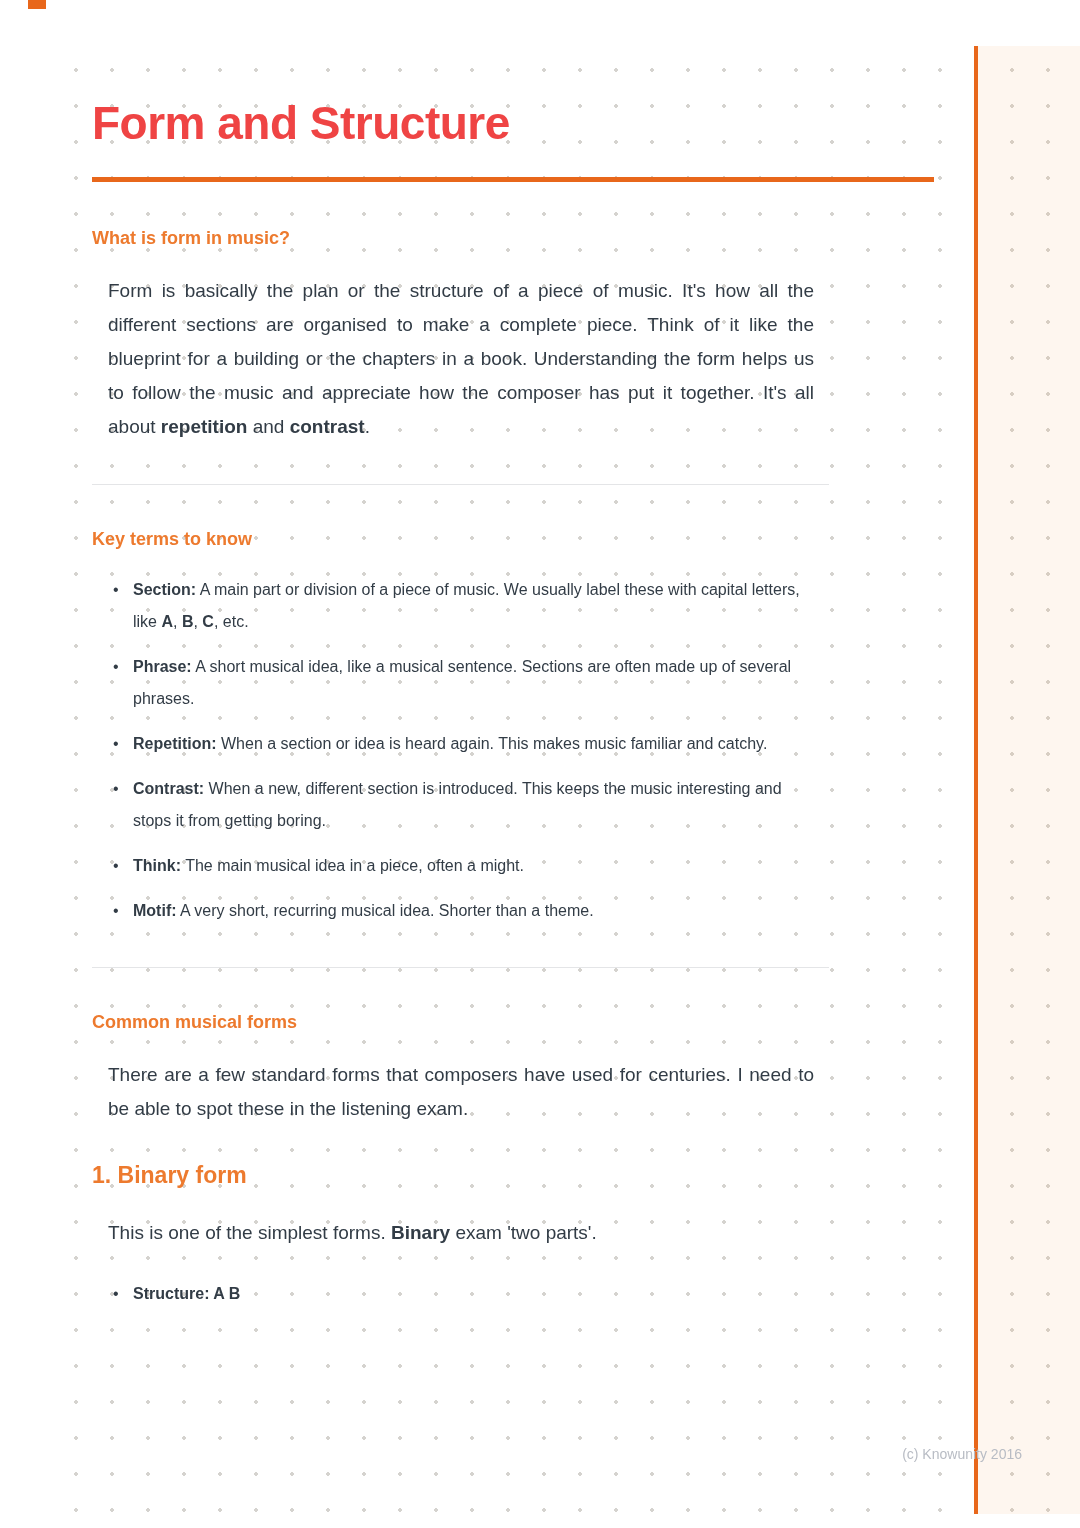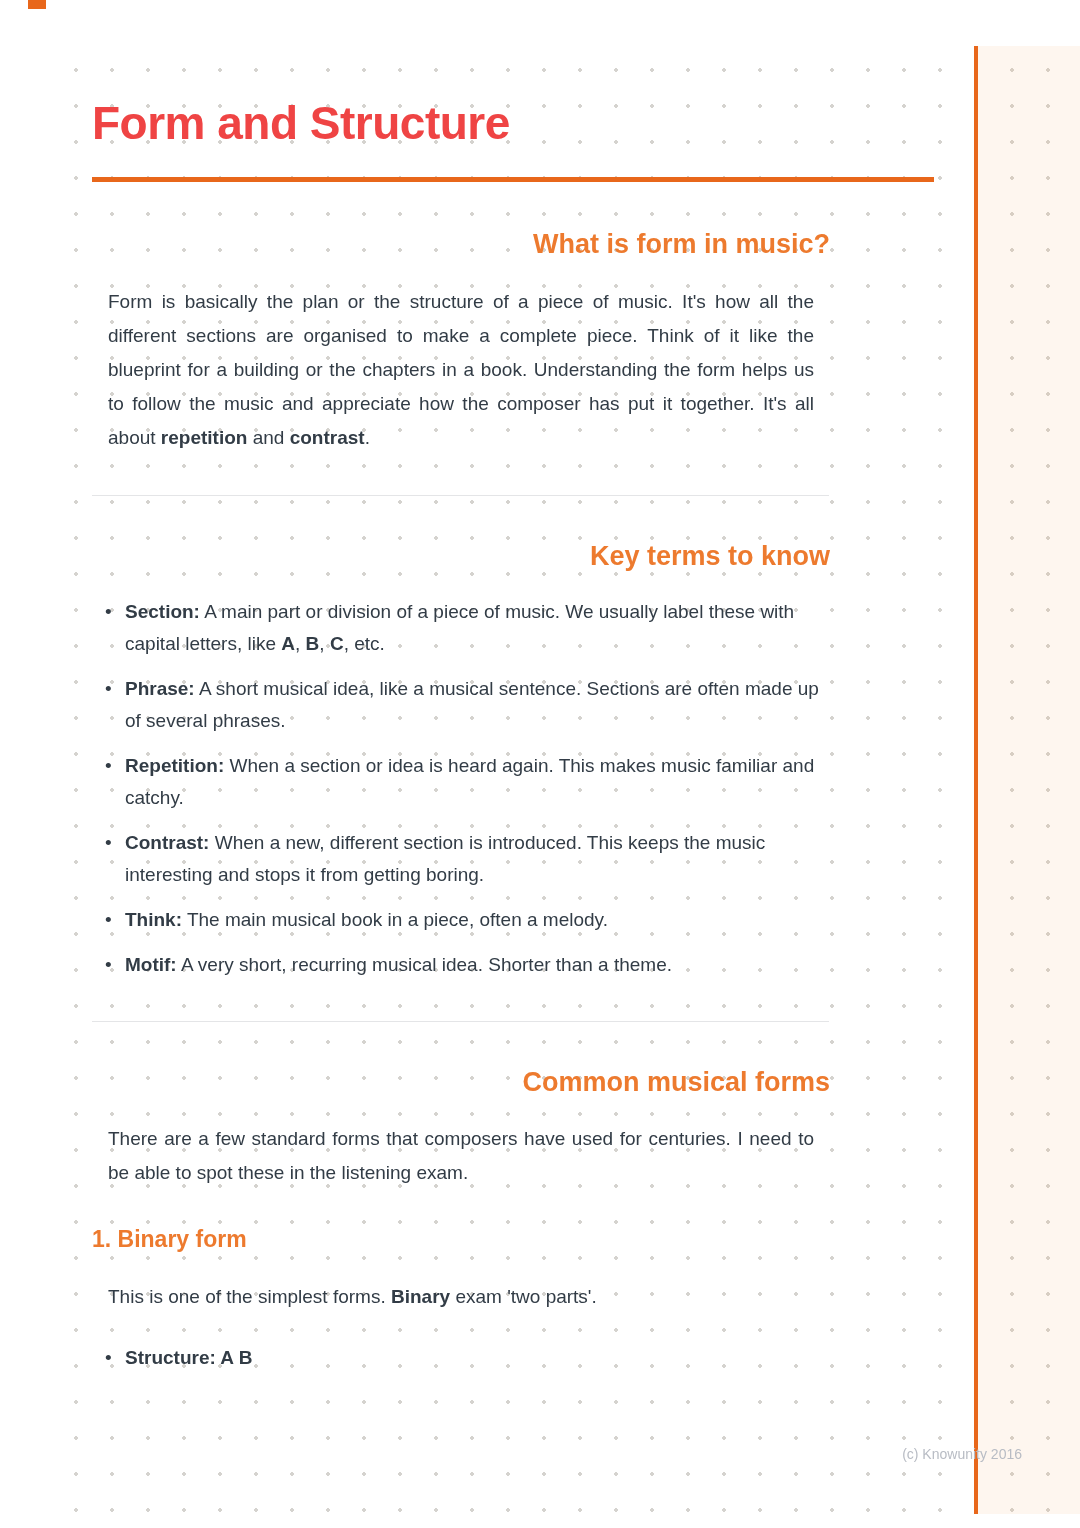"What is form in music?" h2.section-heading { font-size: 27px -> 18px; text-align: right -> none }
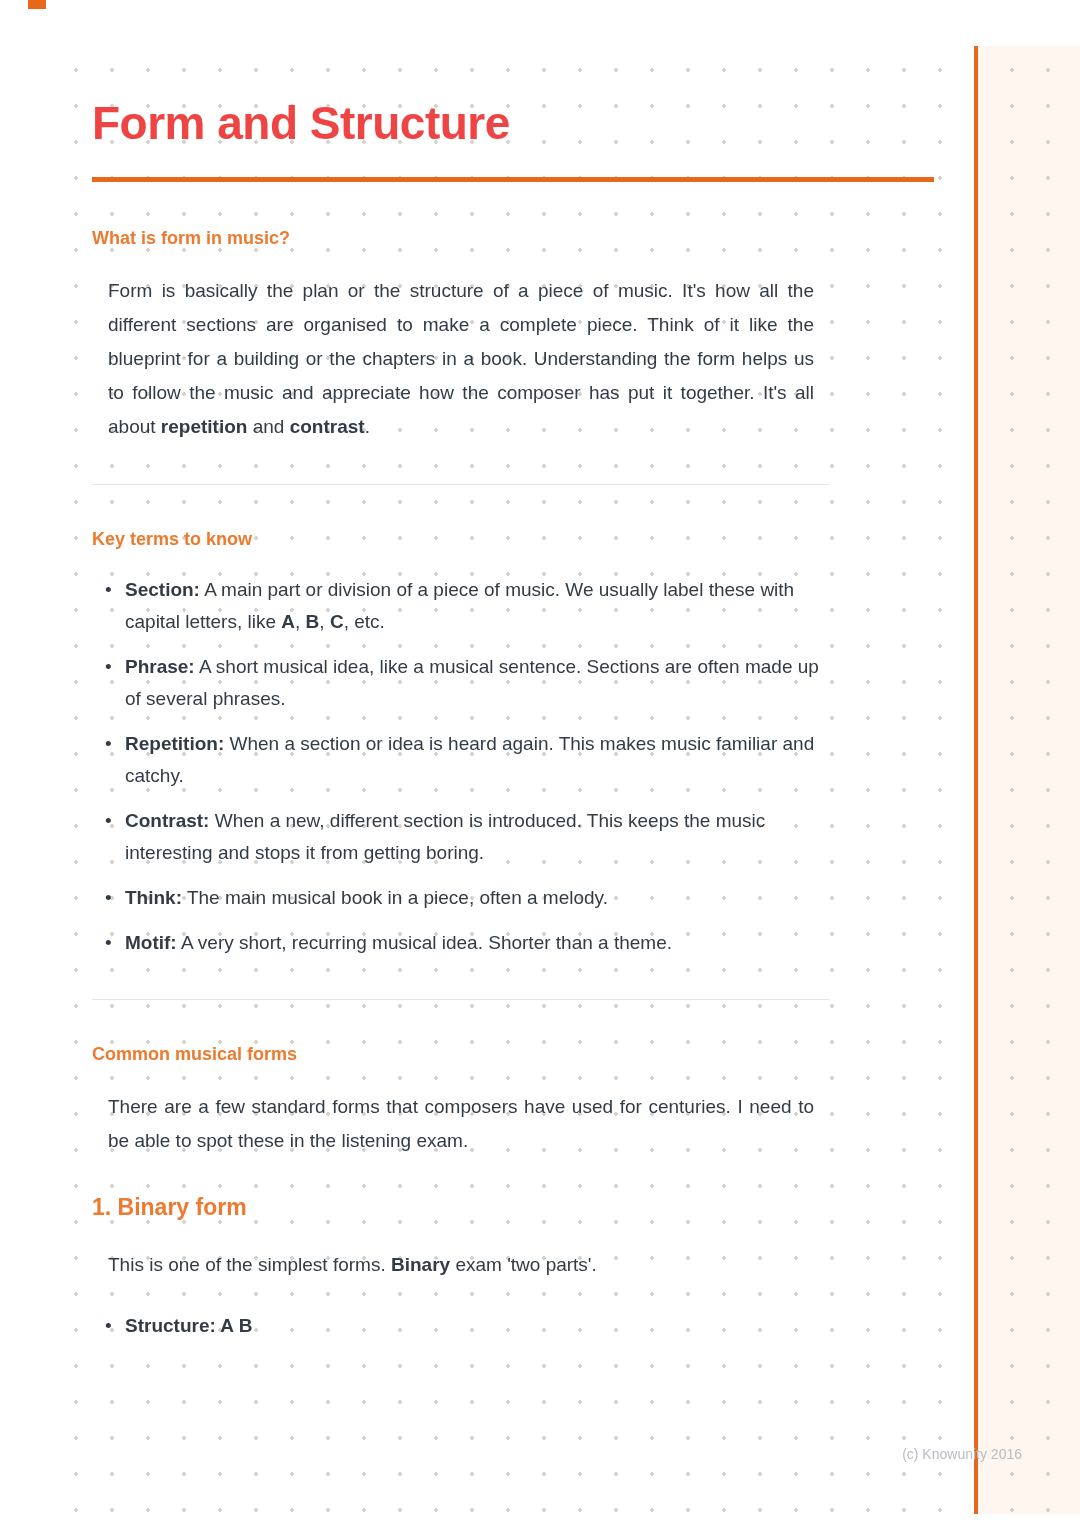"Section: A main part or" ul.bullet-list { font-size: 19px -> 16px; margin: 0 -> 8px }
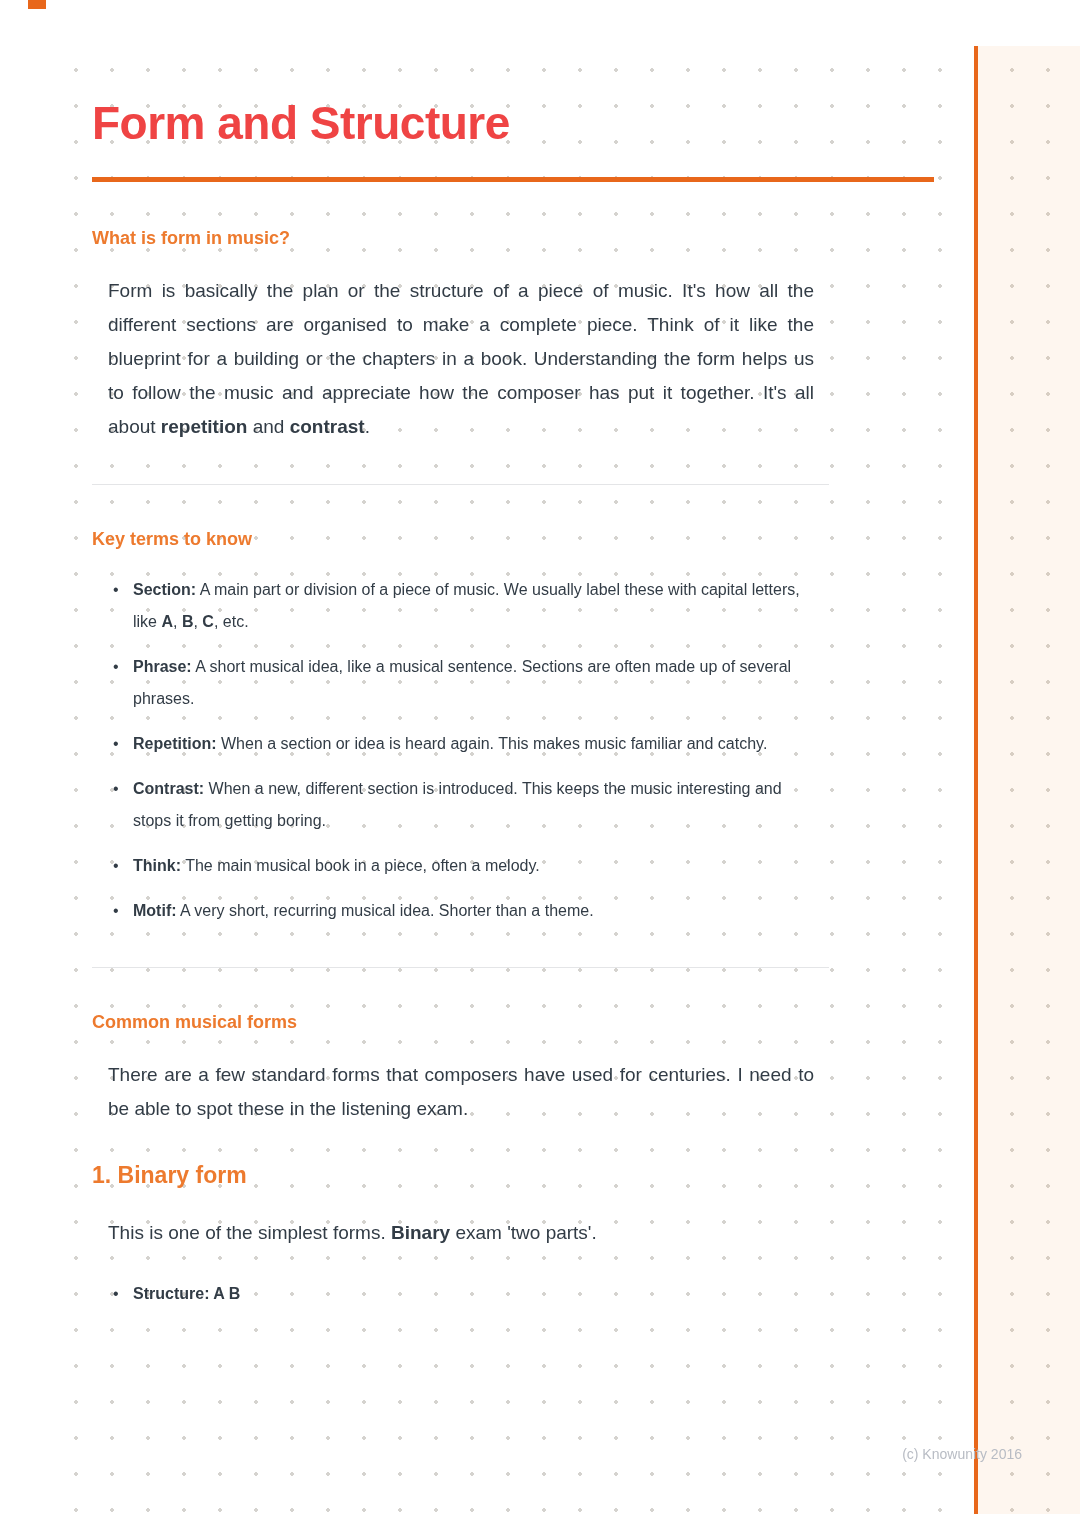"The main musical book in" span { text: book in a piece, often a melody -> idea in a piece, often a might }
